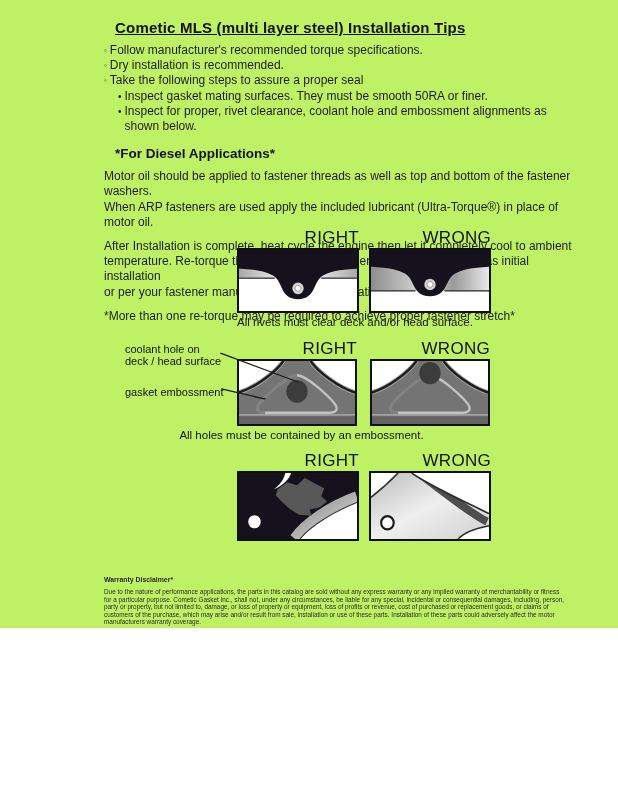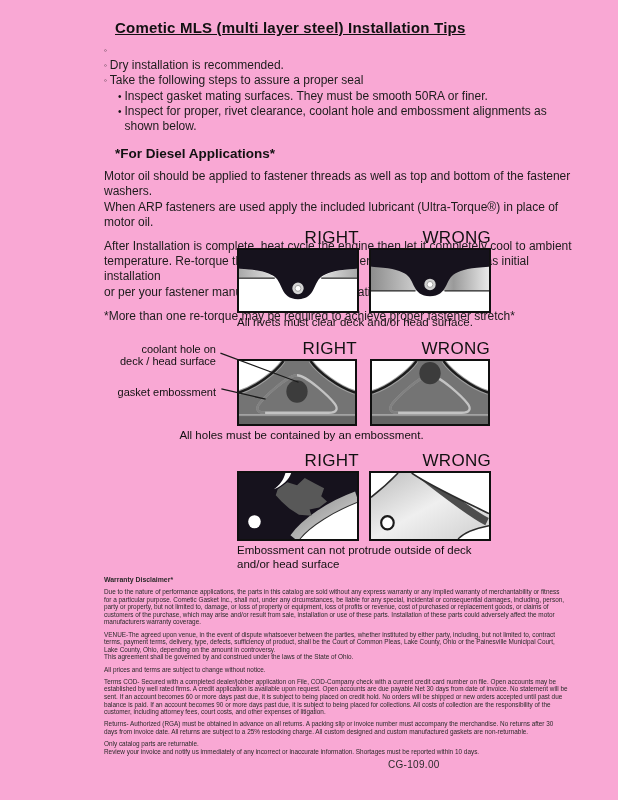"Cometic MLS (multi layer steel)" .page { background: #f9a8d4 -> #bef264; height: 800px -> 628px }
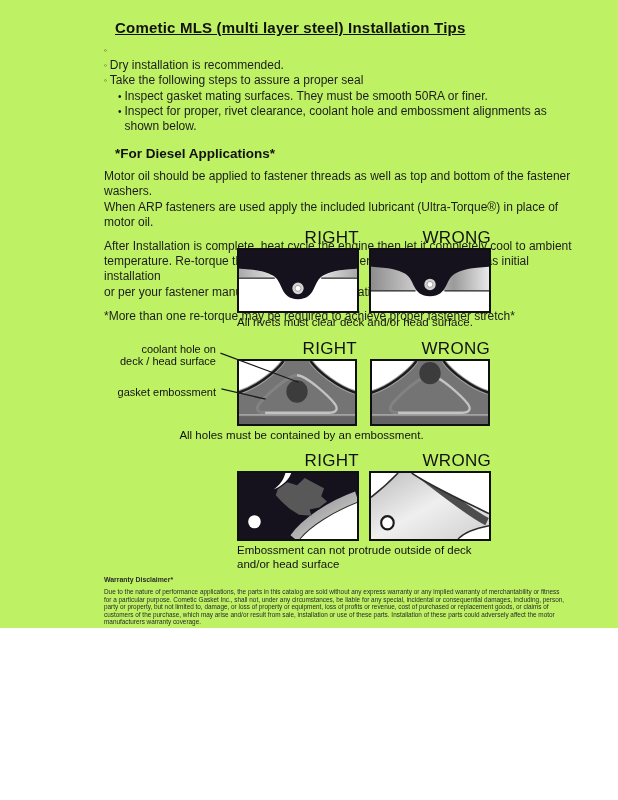"Follow manufacturer's recommended torque" span { html: none -> <span>Follow manufacturer's recommended torque specifications.</span> }
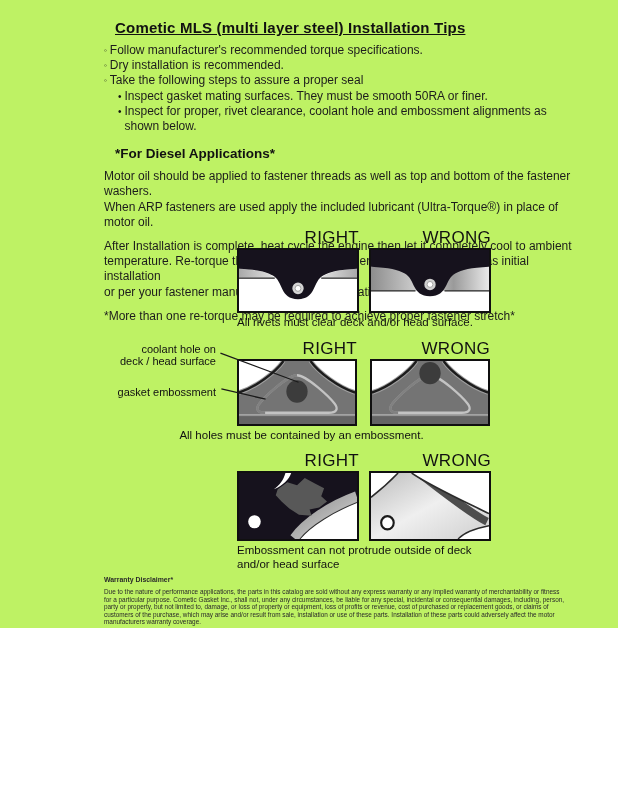"coolant hole on" .leader-label { left: 8px -> 21px; text-align: right -> left }
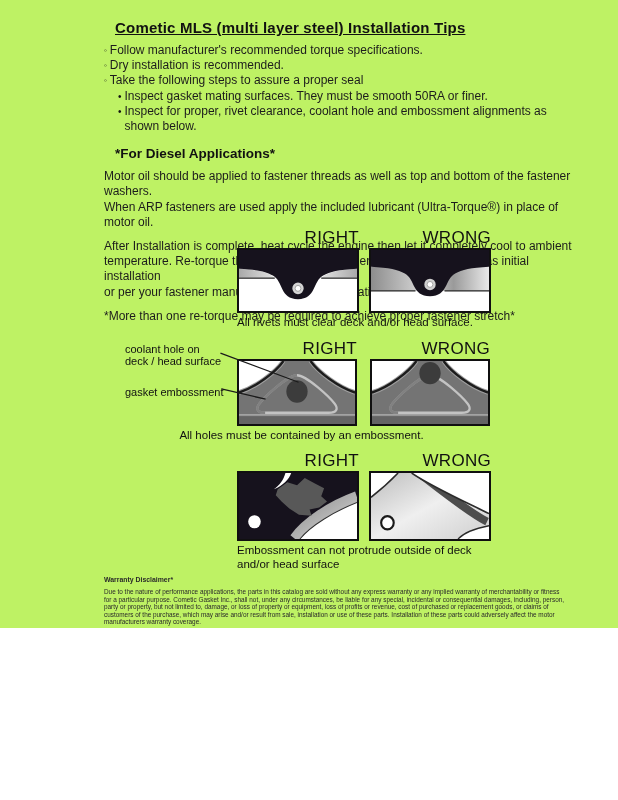"Embossment can not protrude outside" div.dg-caption { html: <div>Embossment can not protrude outside of deck and/or head surface</div> -> none }
